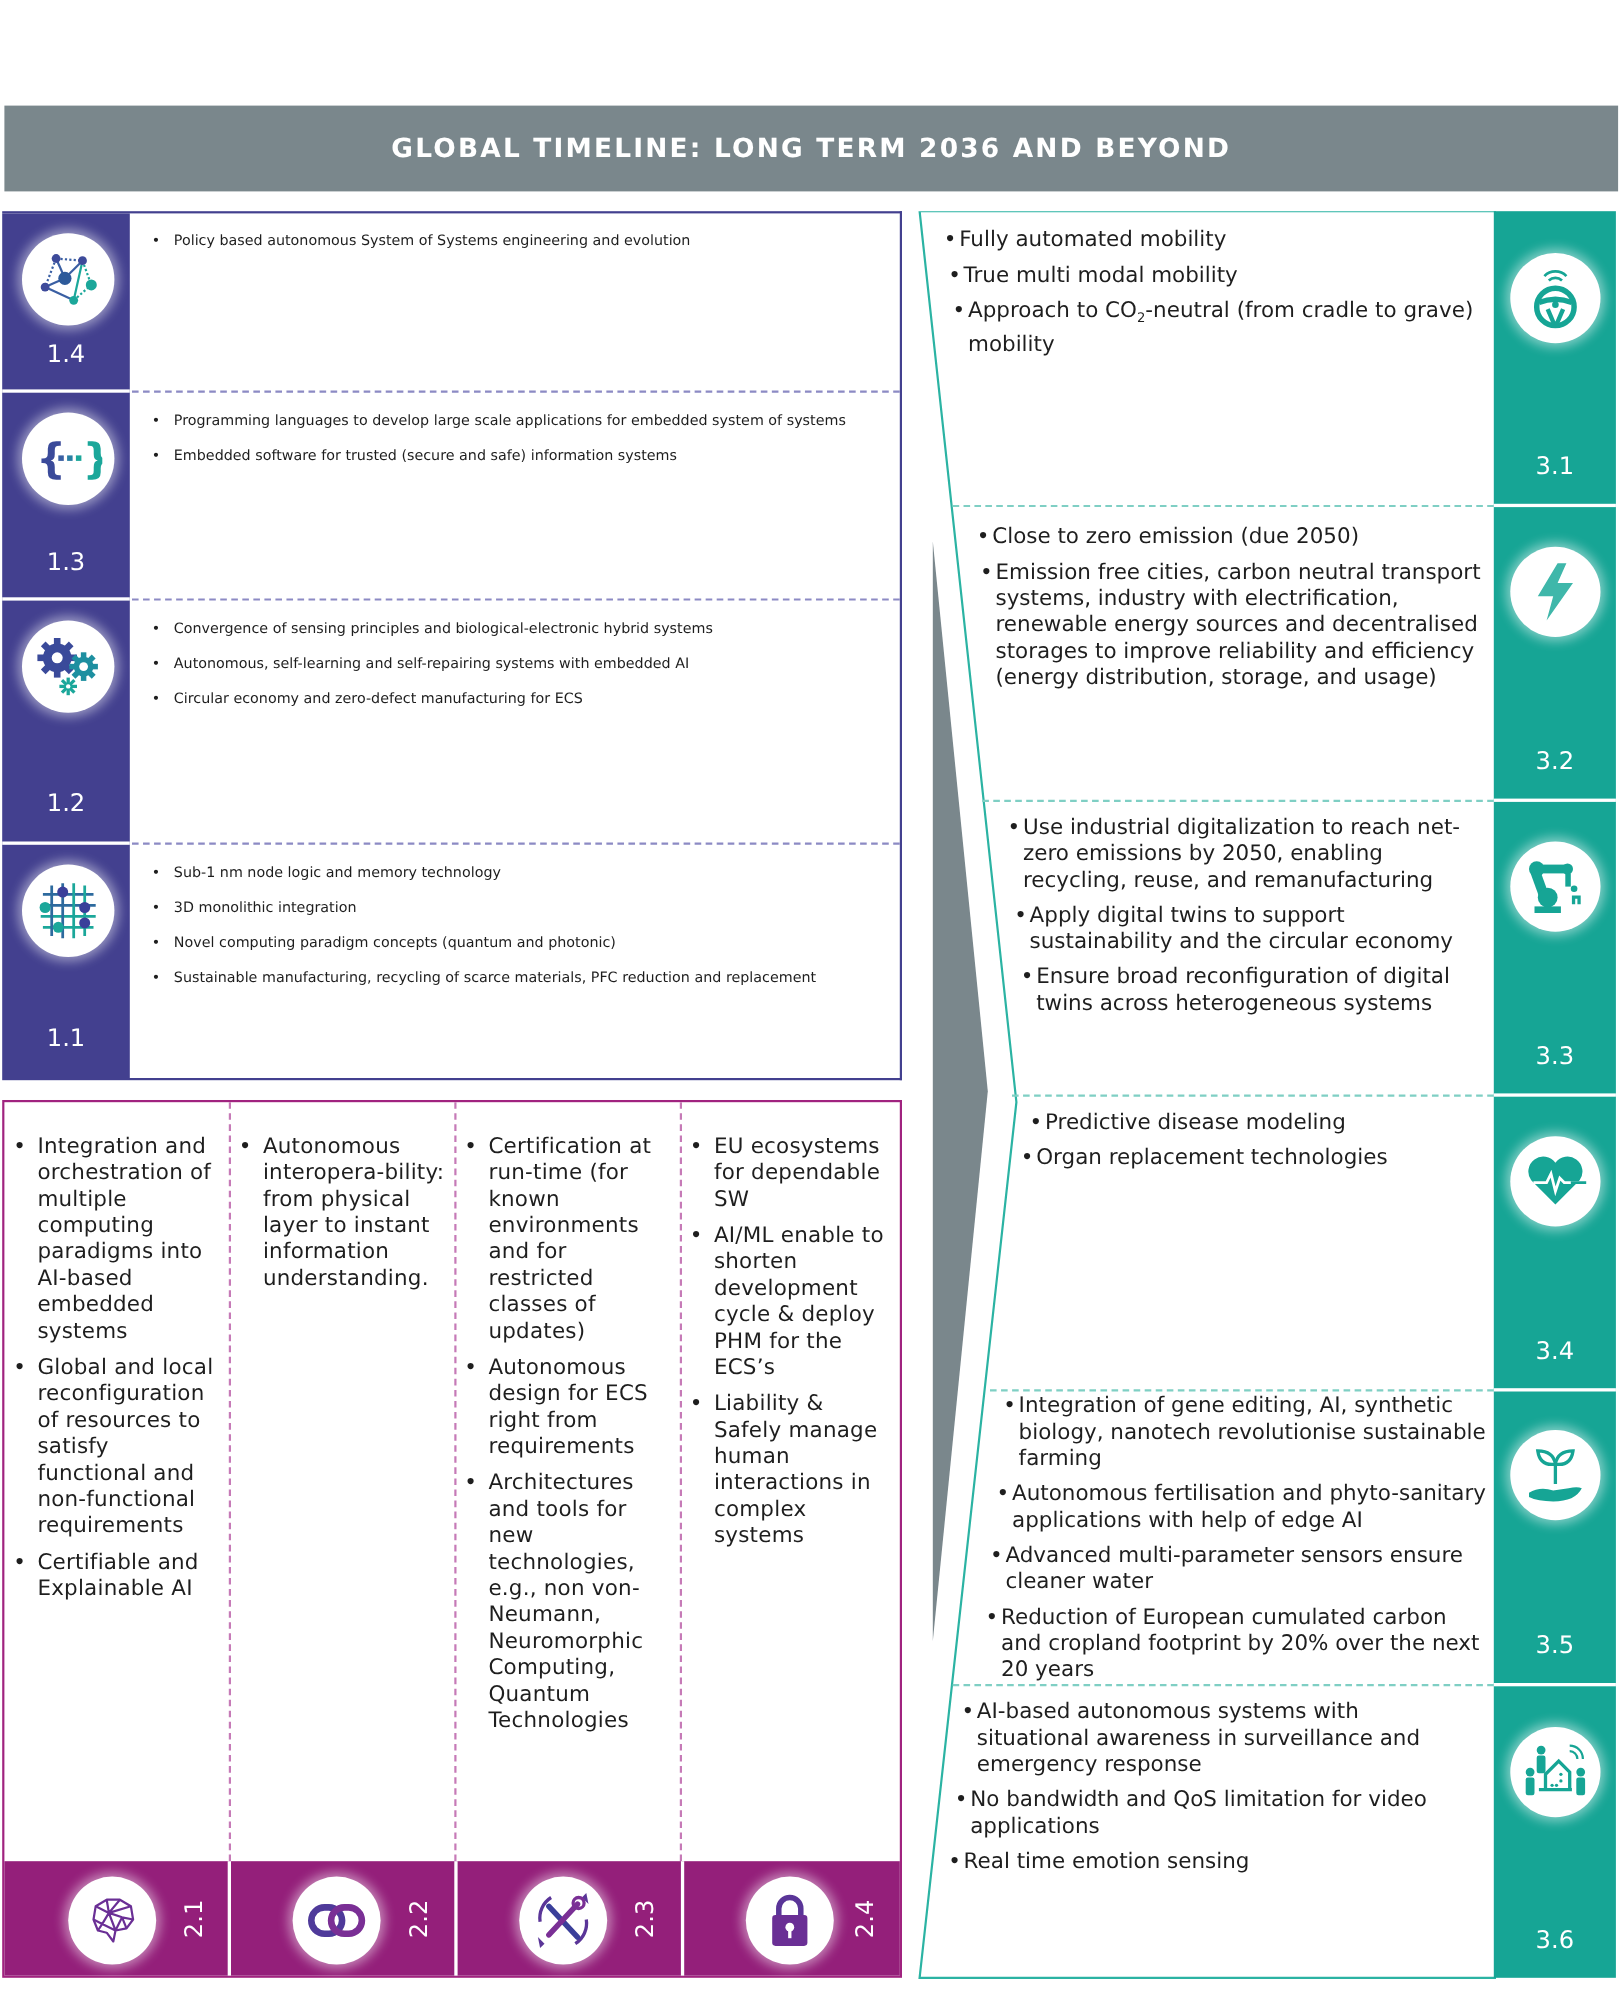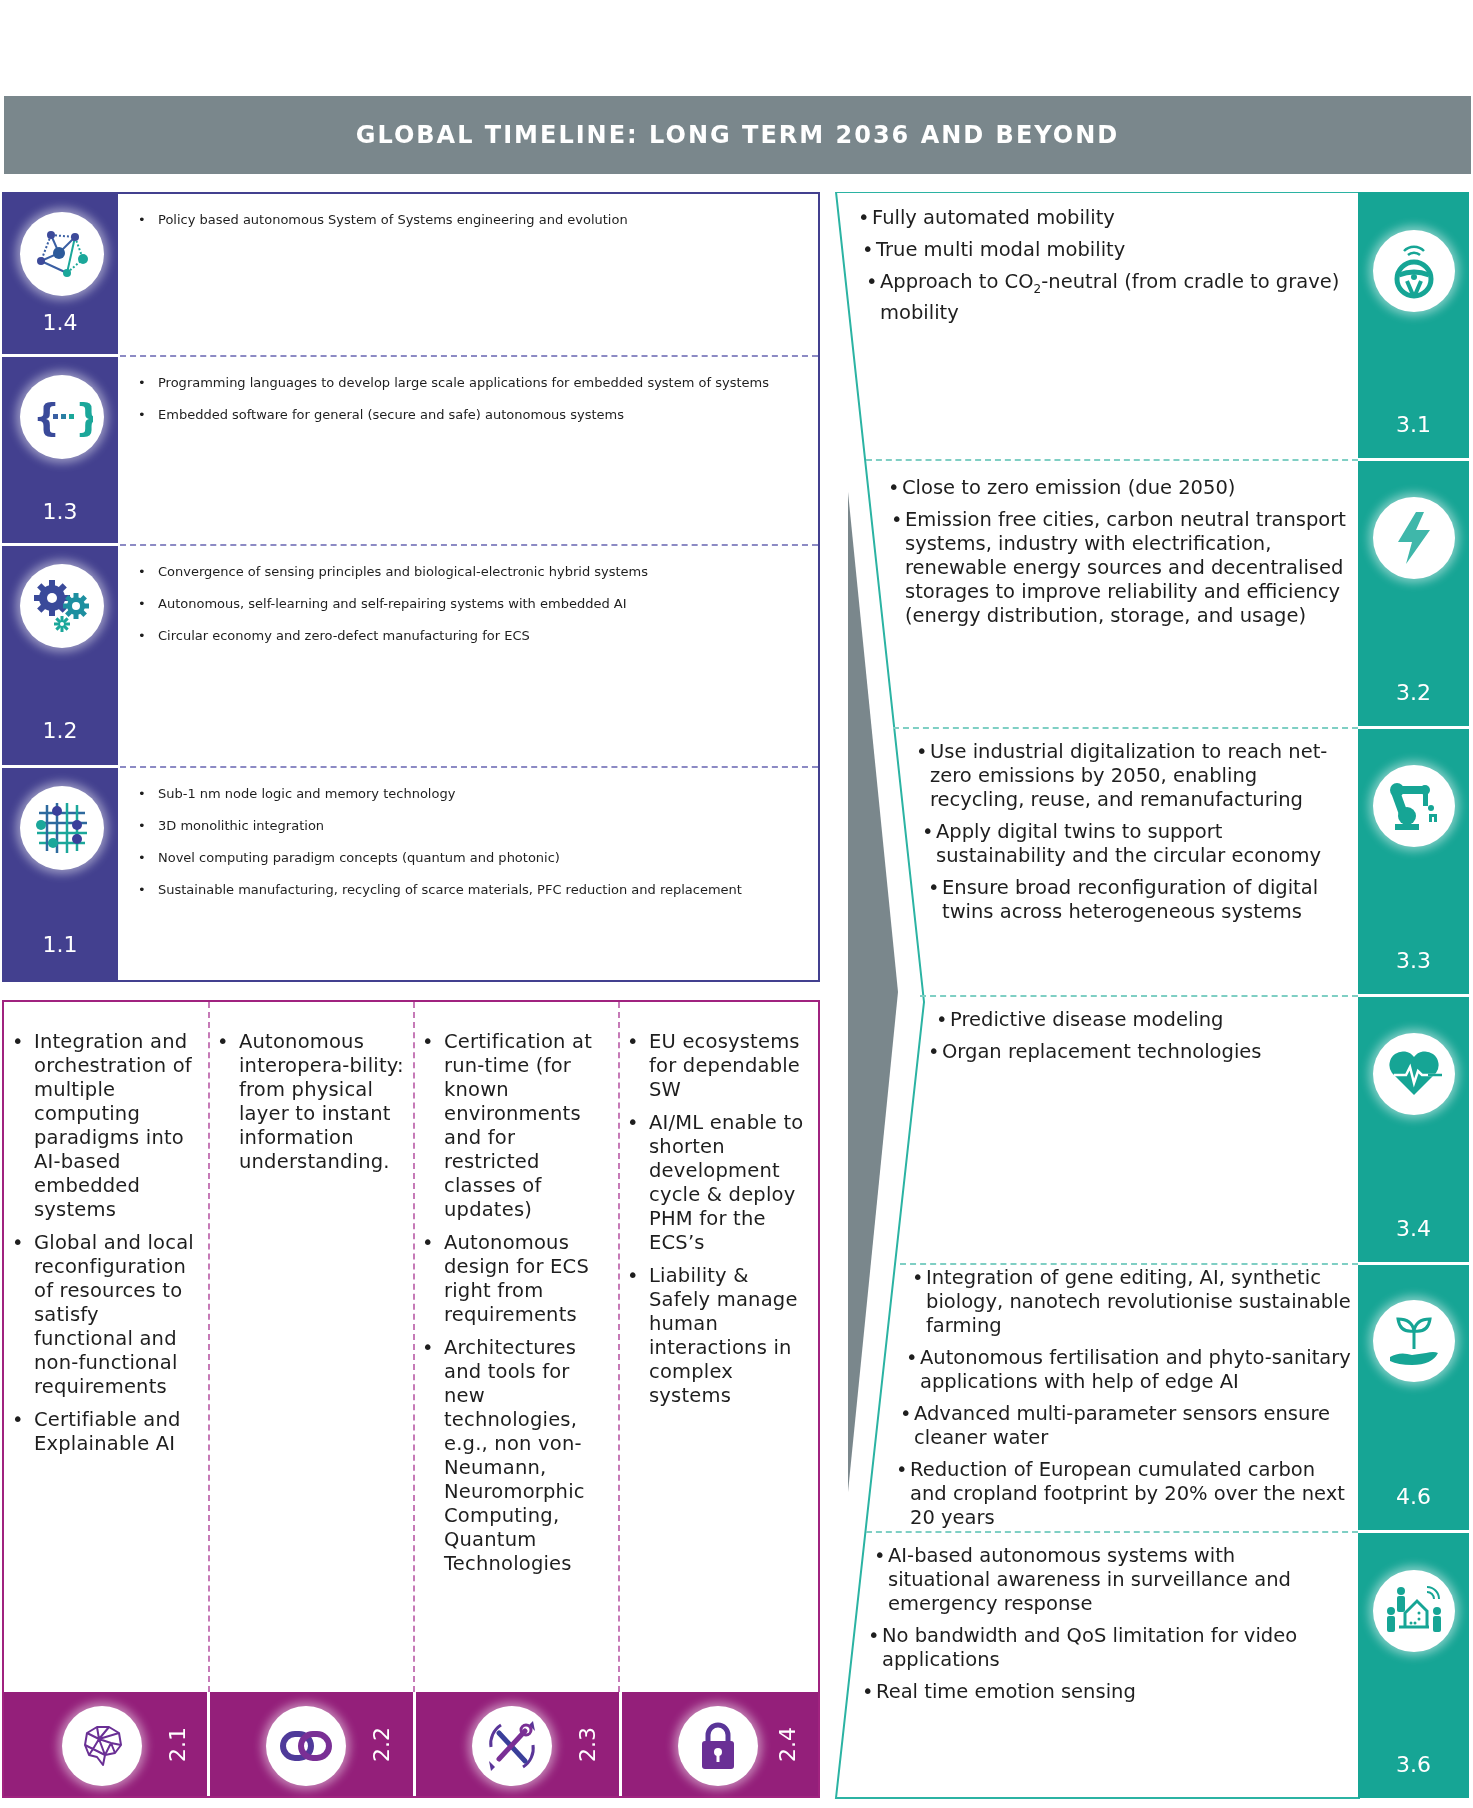"Embedded software for general (secure" li { text: general (secure and safe) autonomous -> trusted (secure and safe) information }
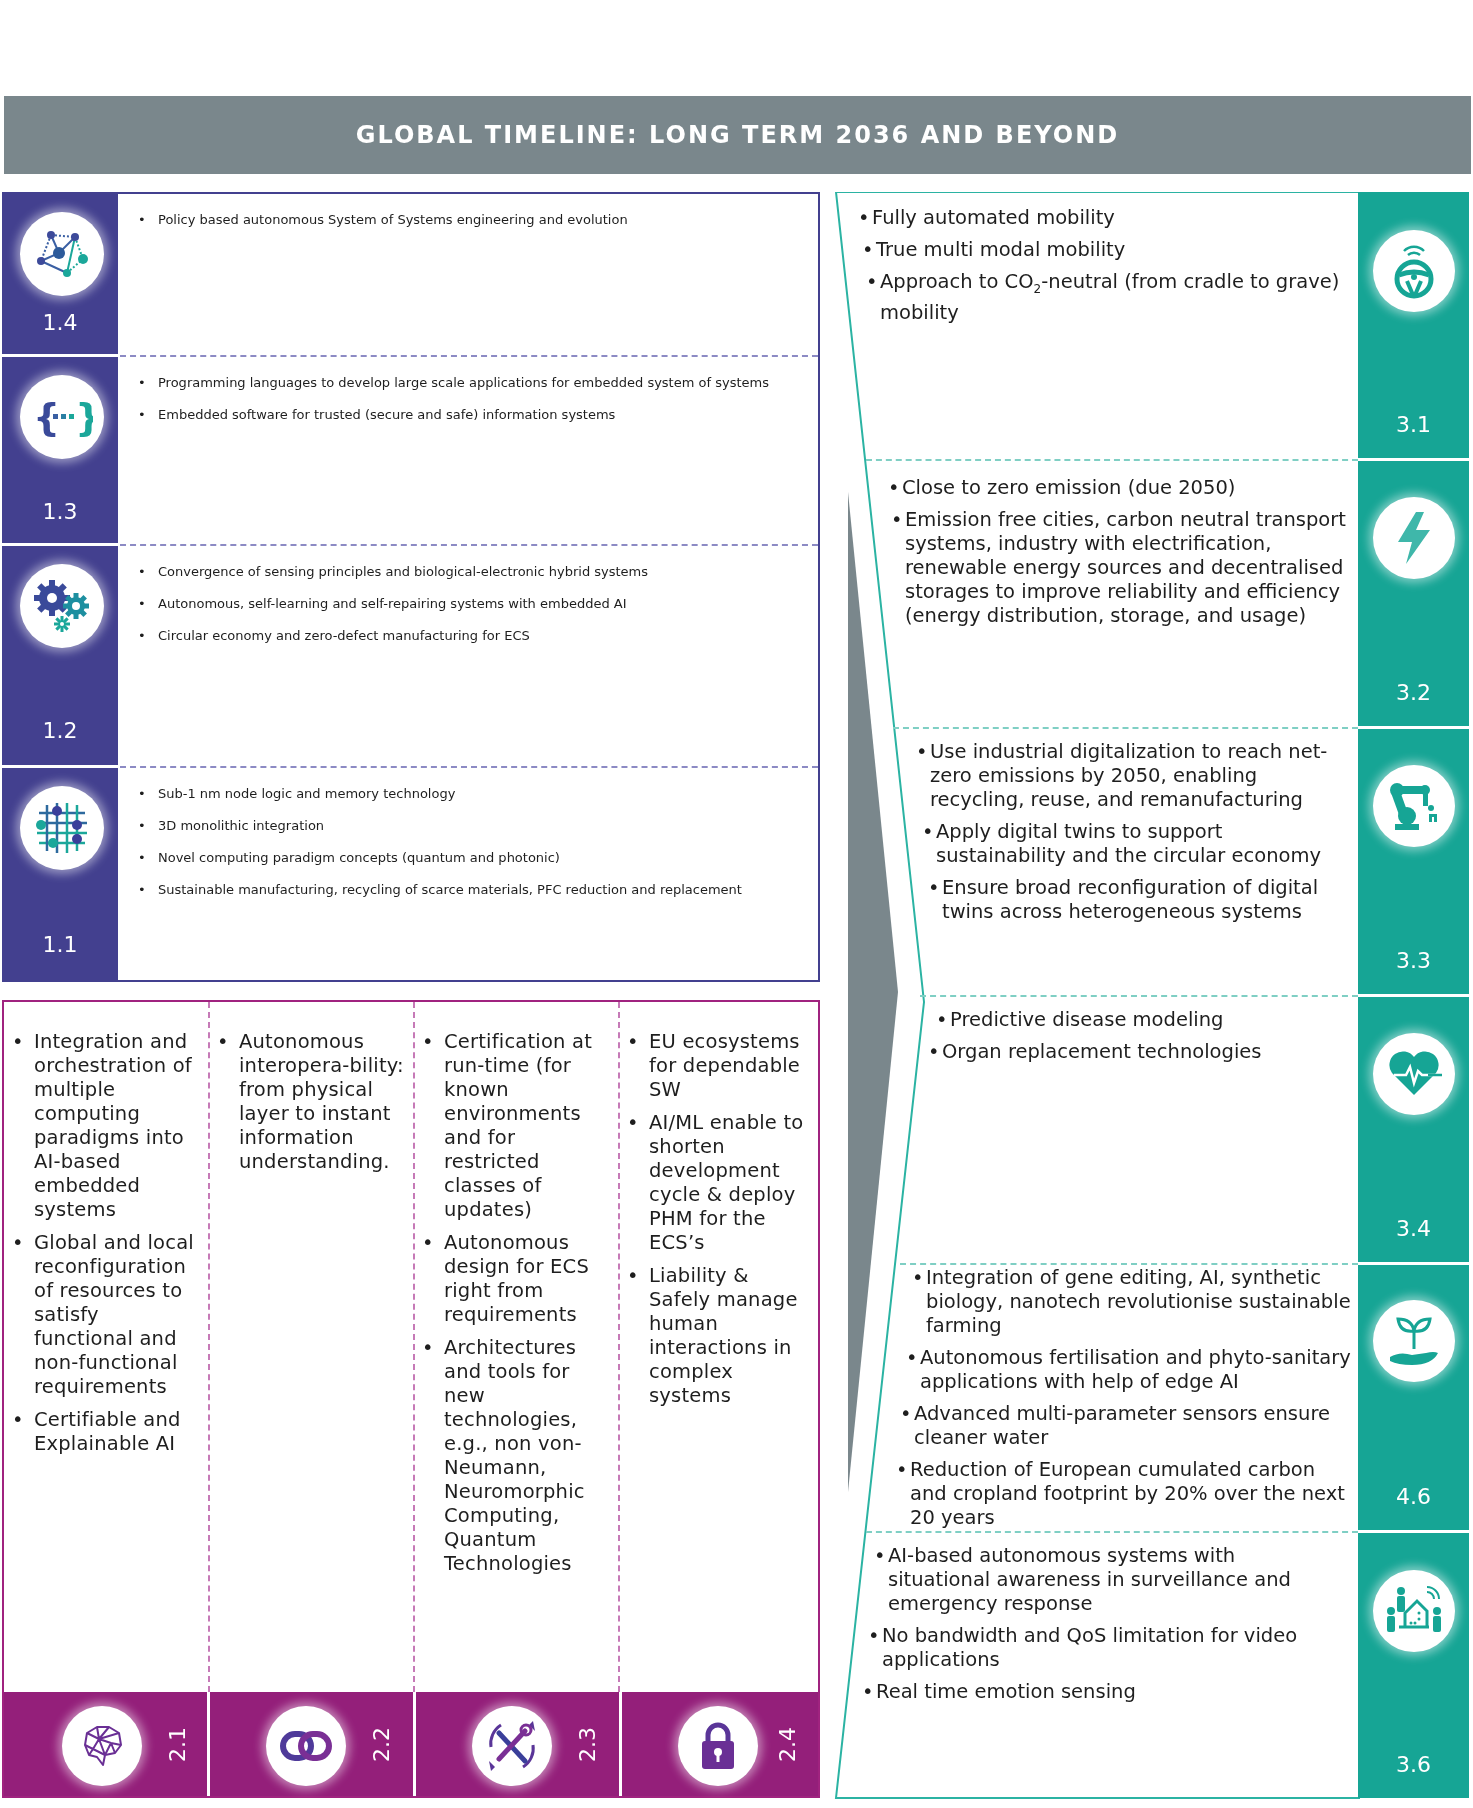"4.6" div.b3-num { text: 4.6 -> 3.5 }
